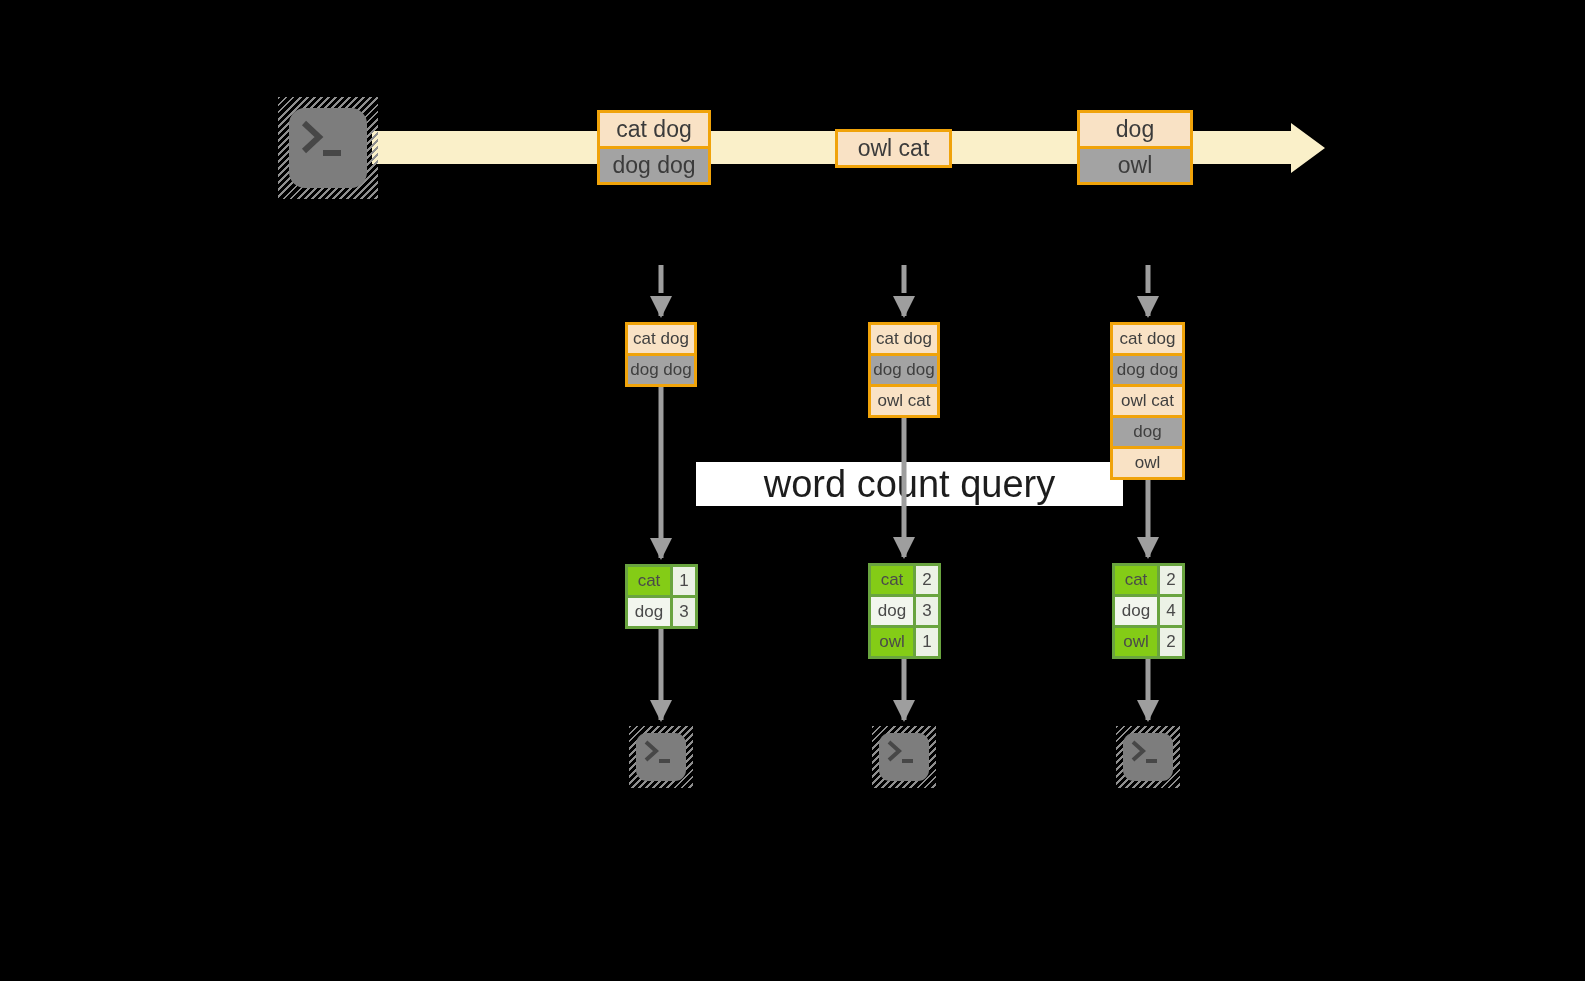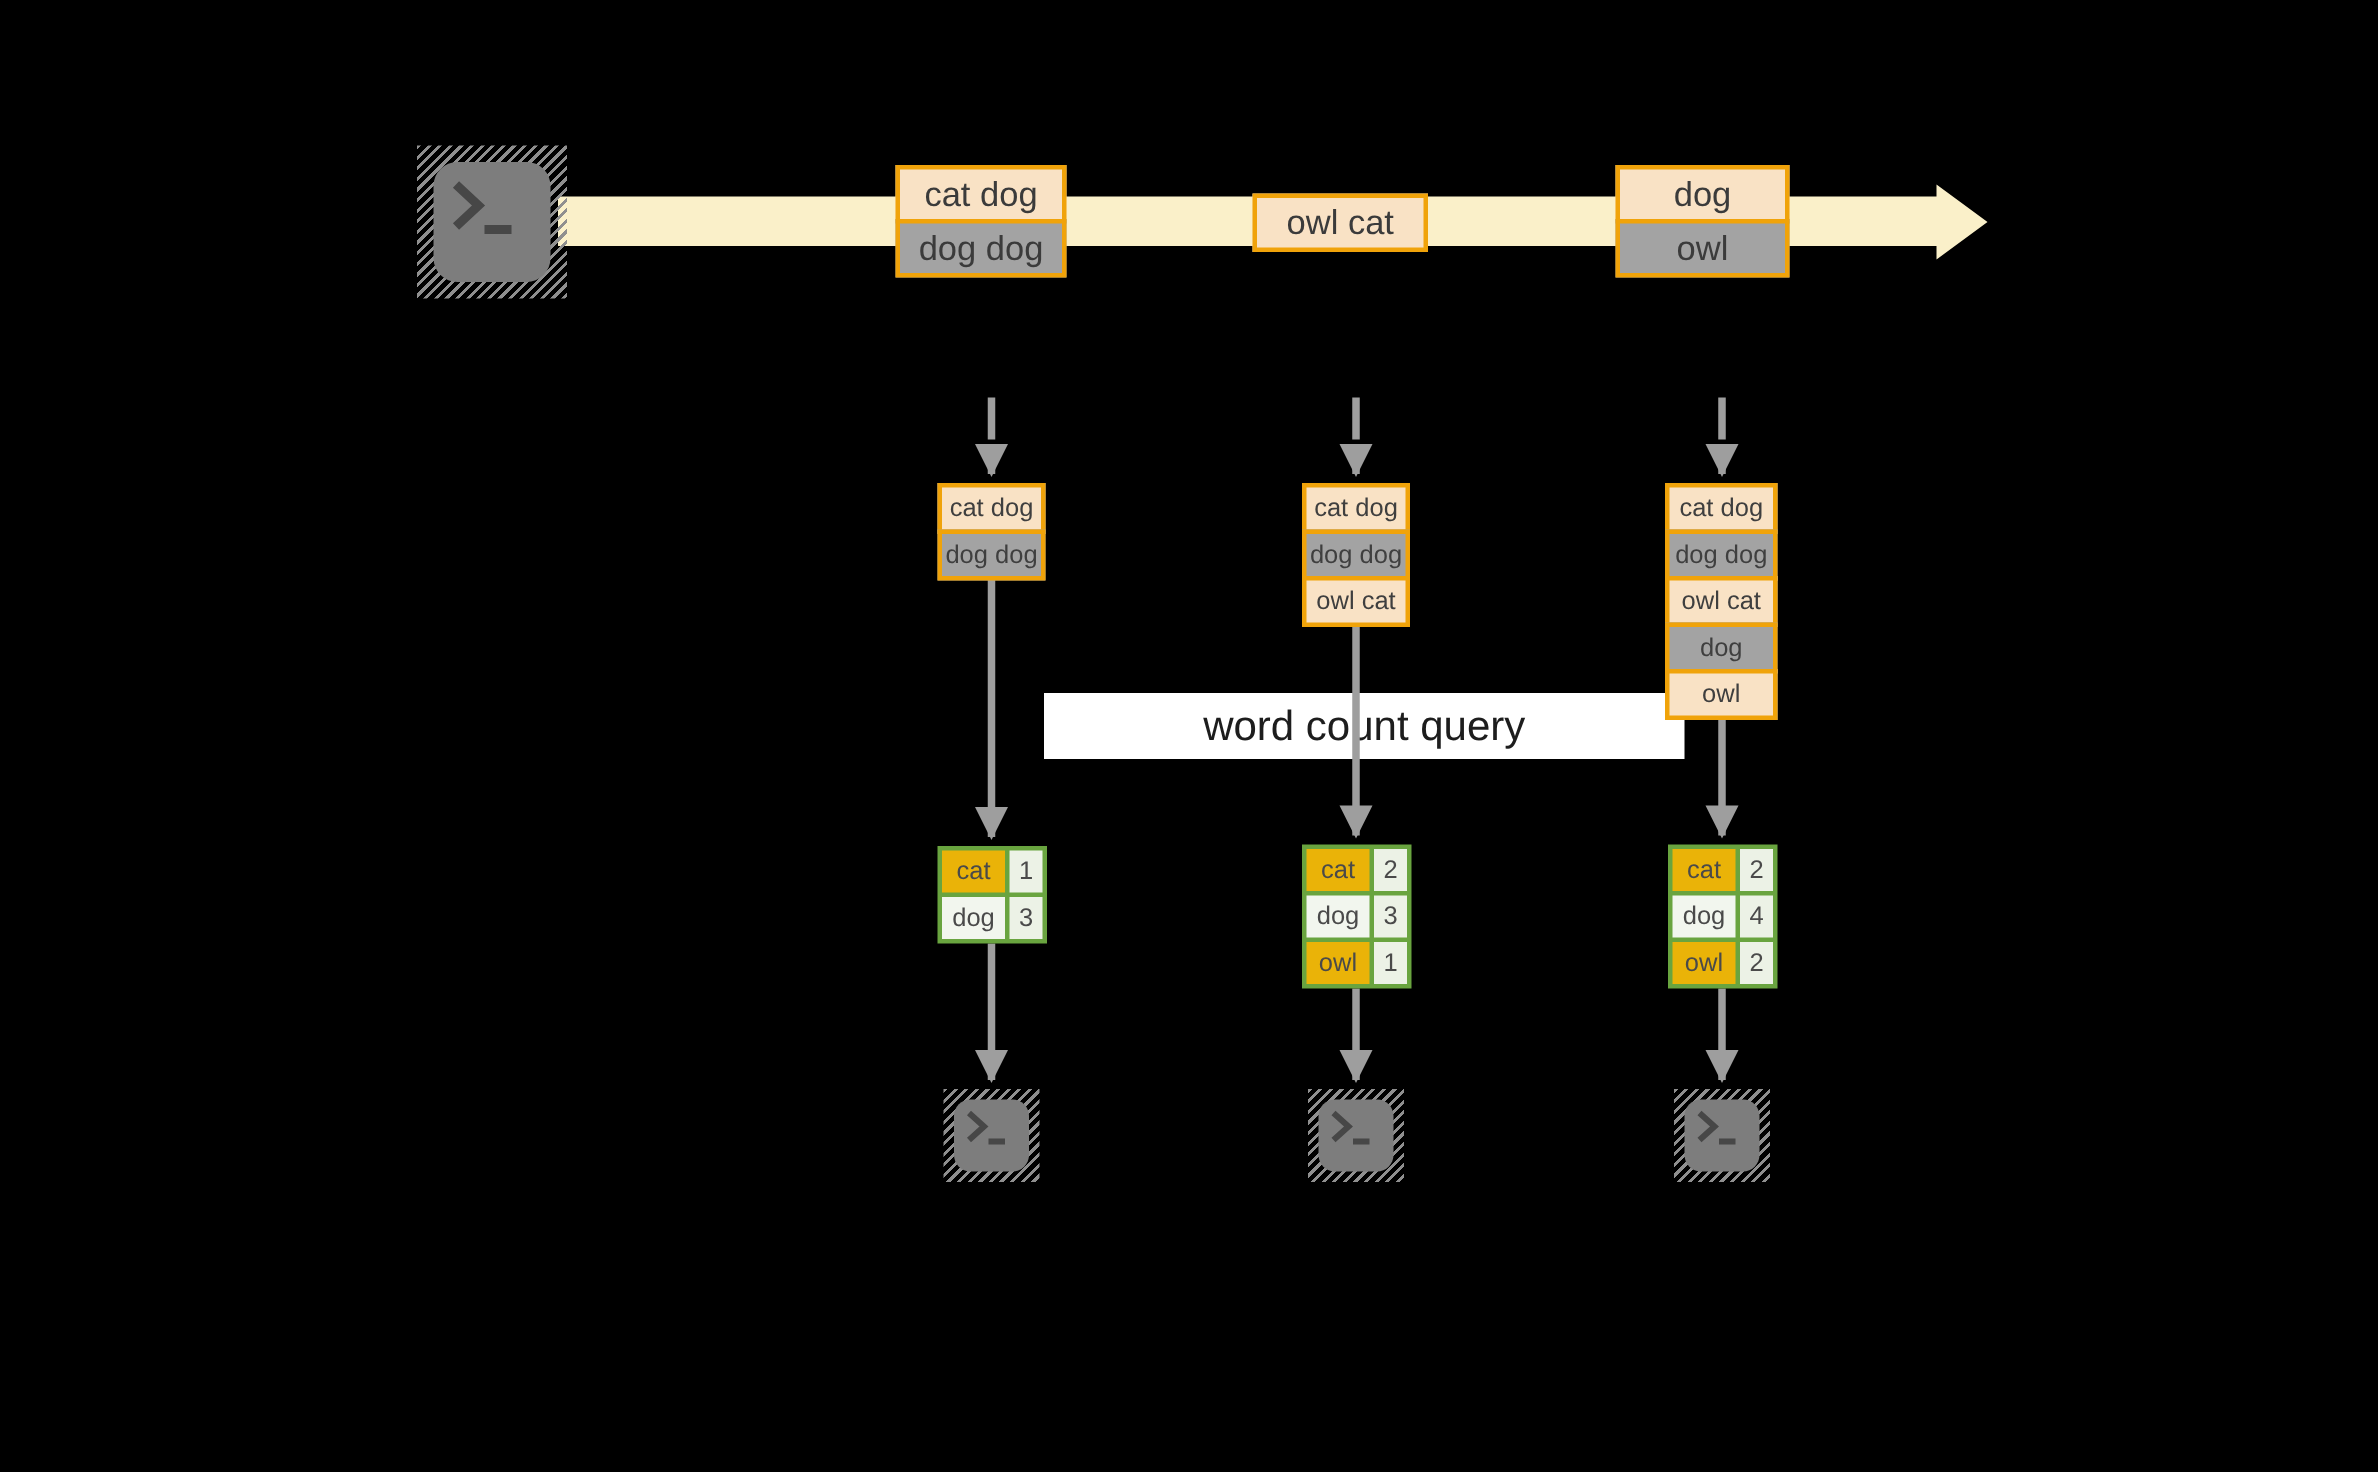"word count query" .query-band span { font-size: 28px -> 38px }
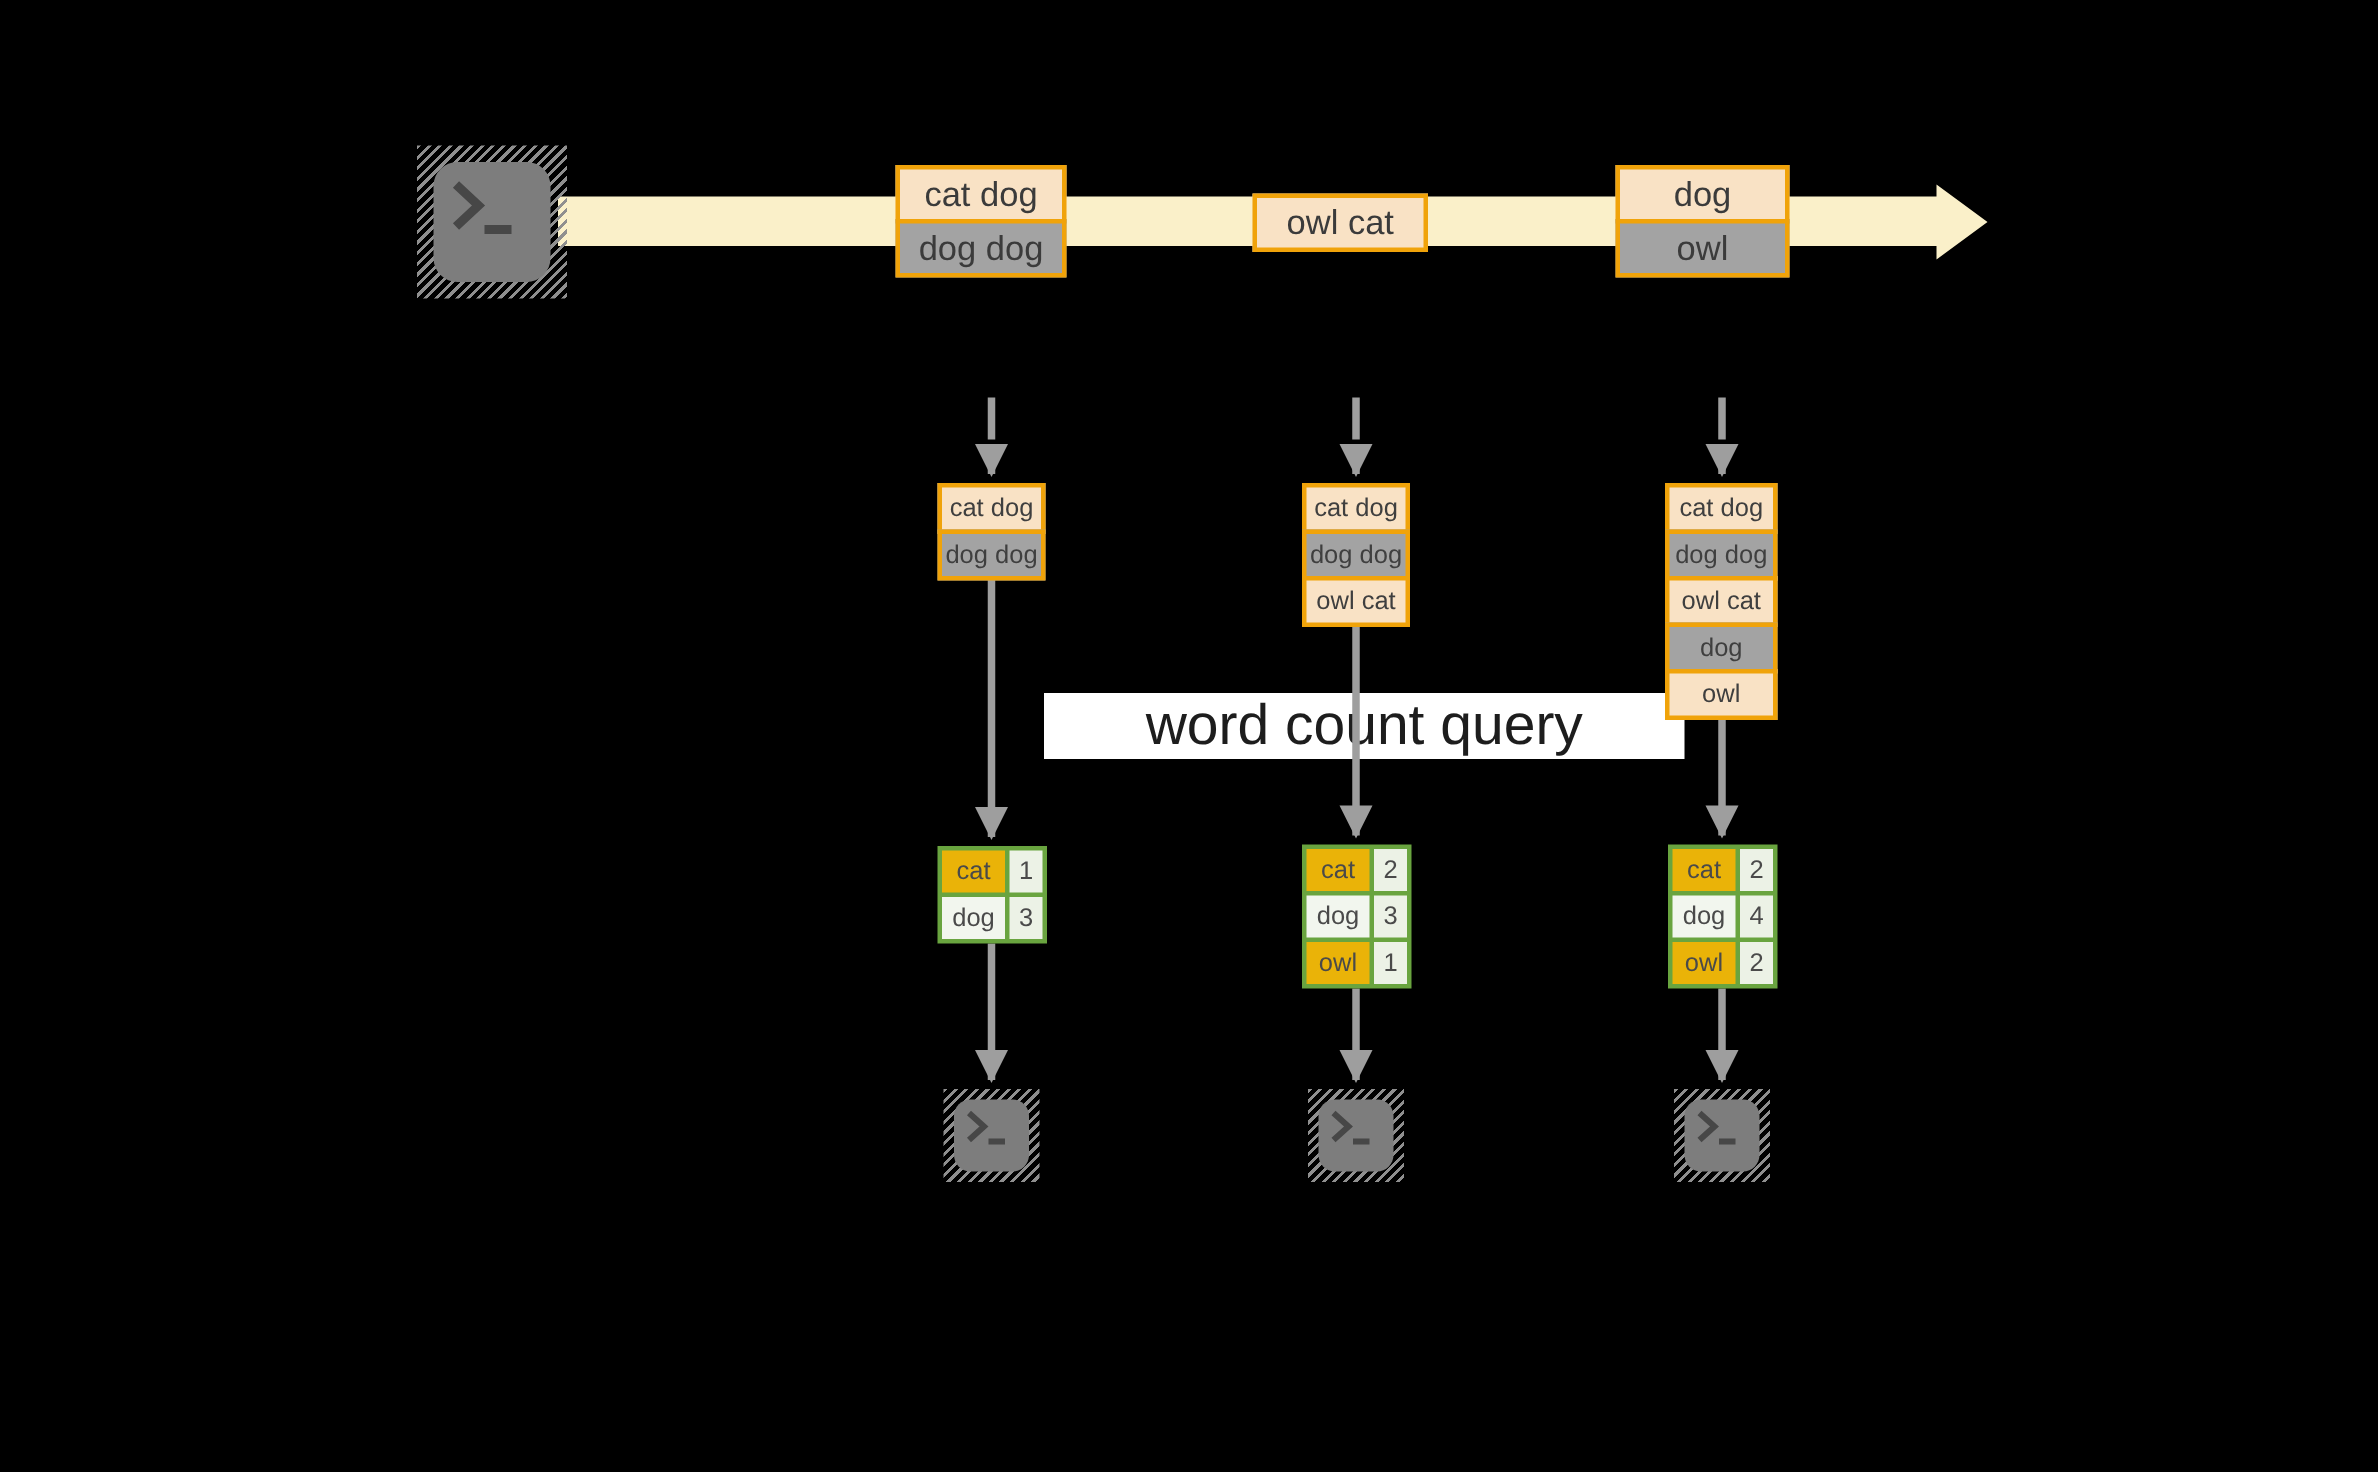"cat" .cell-dark { background: #eab308 -> #84cc16 }
